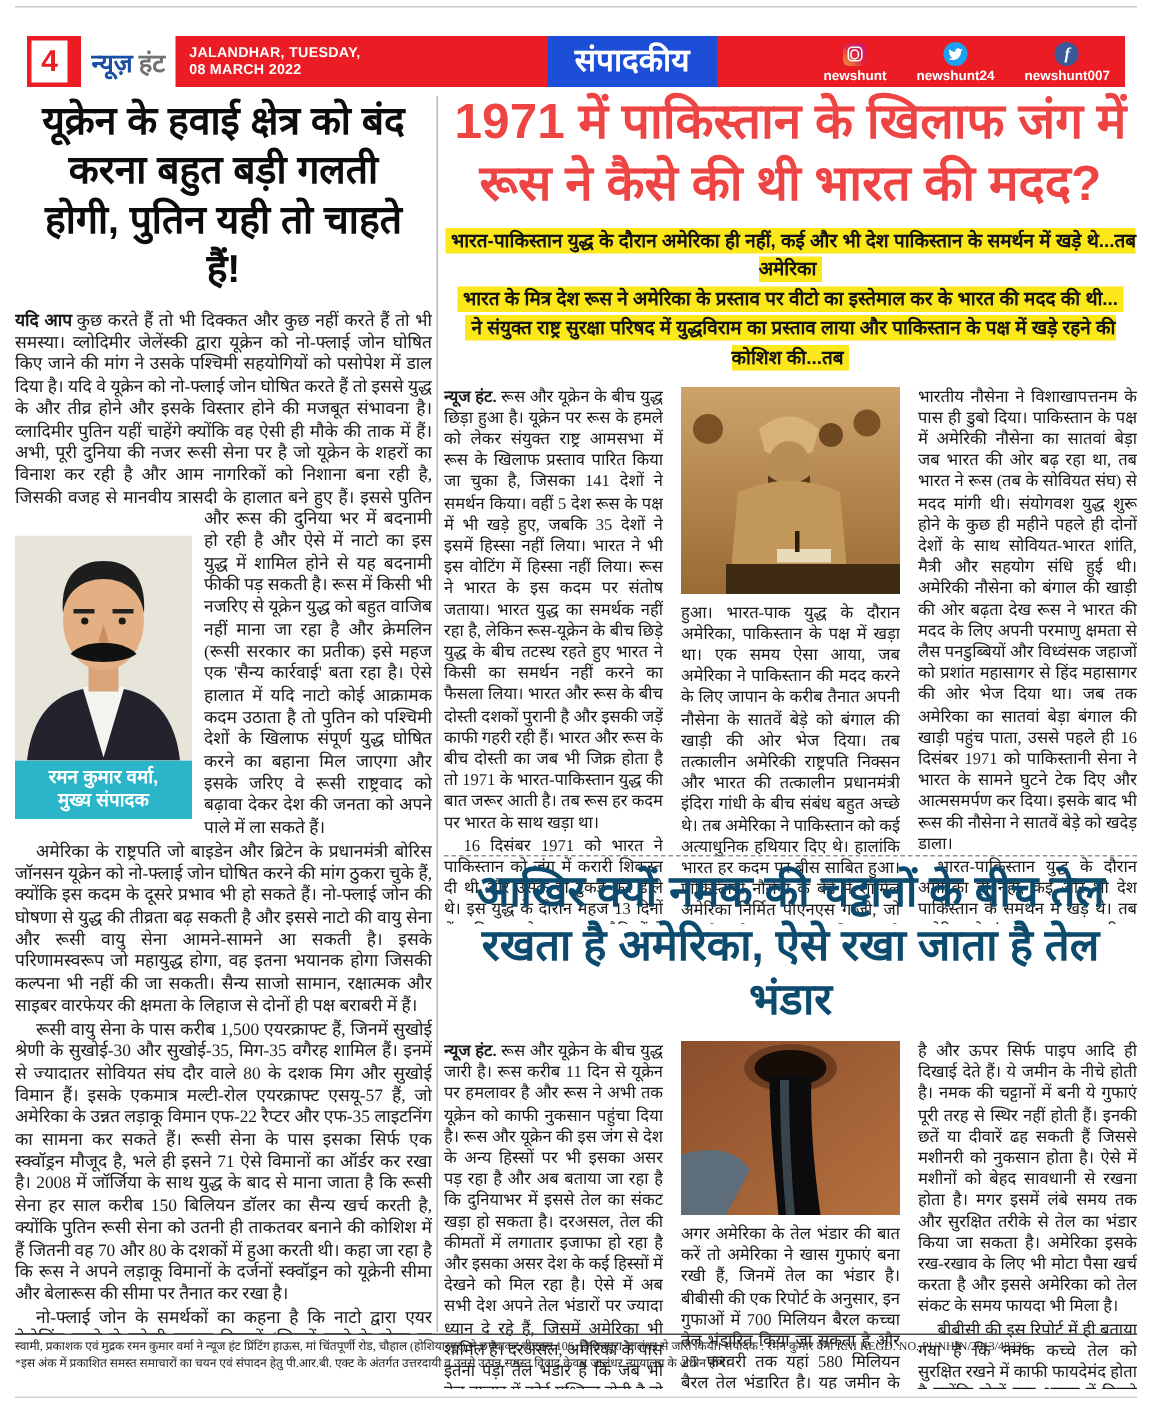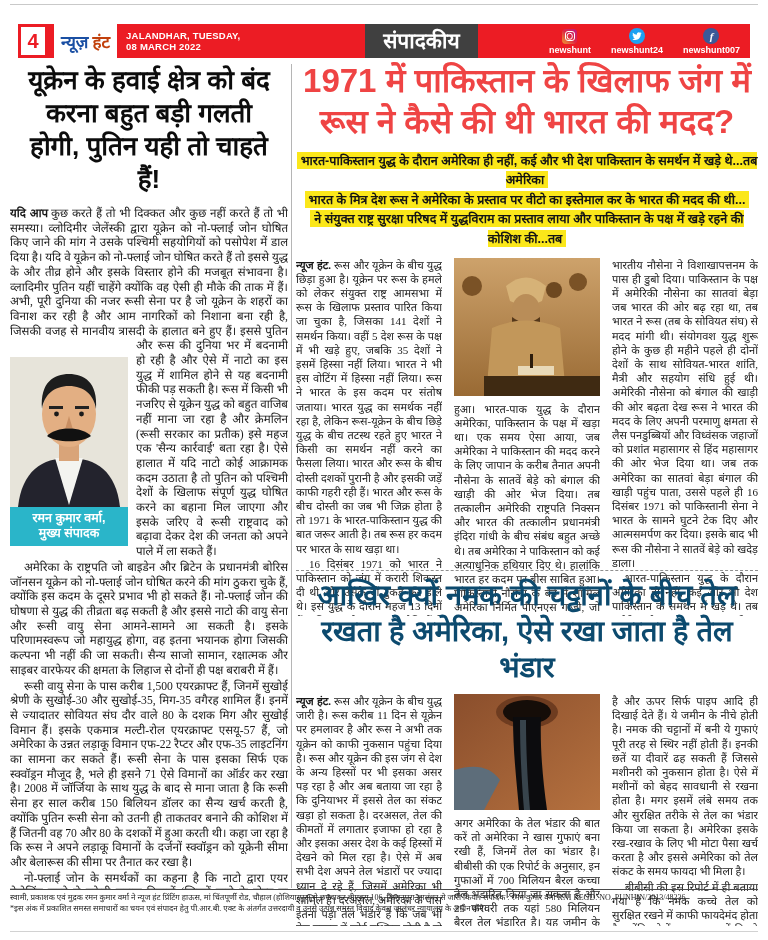"हंट" .logo-r { color: #c2410c -> #737373 }
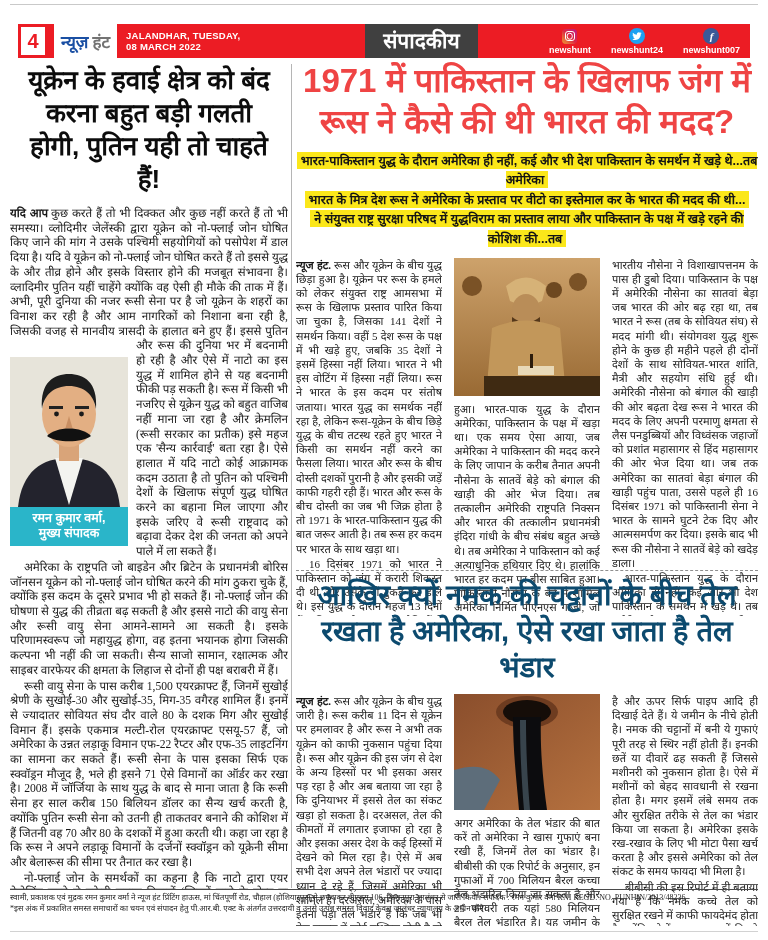"संपादकीय" .section-badge { background: #404040 -> #1d4ed8 }
